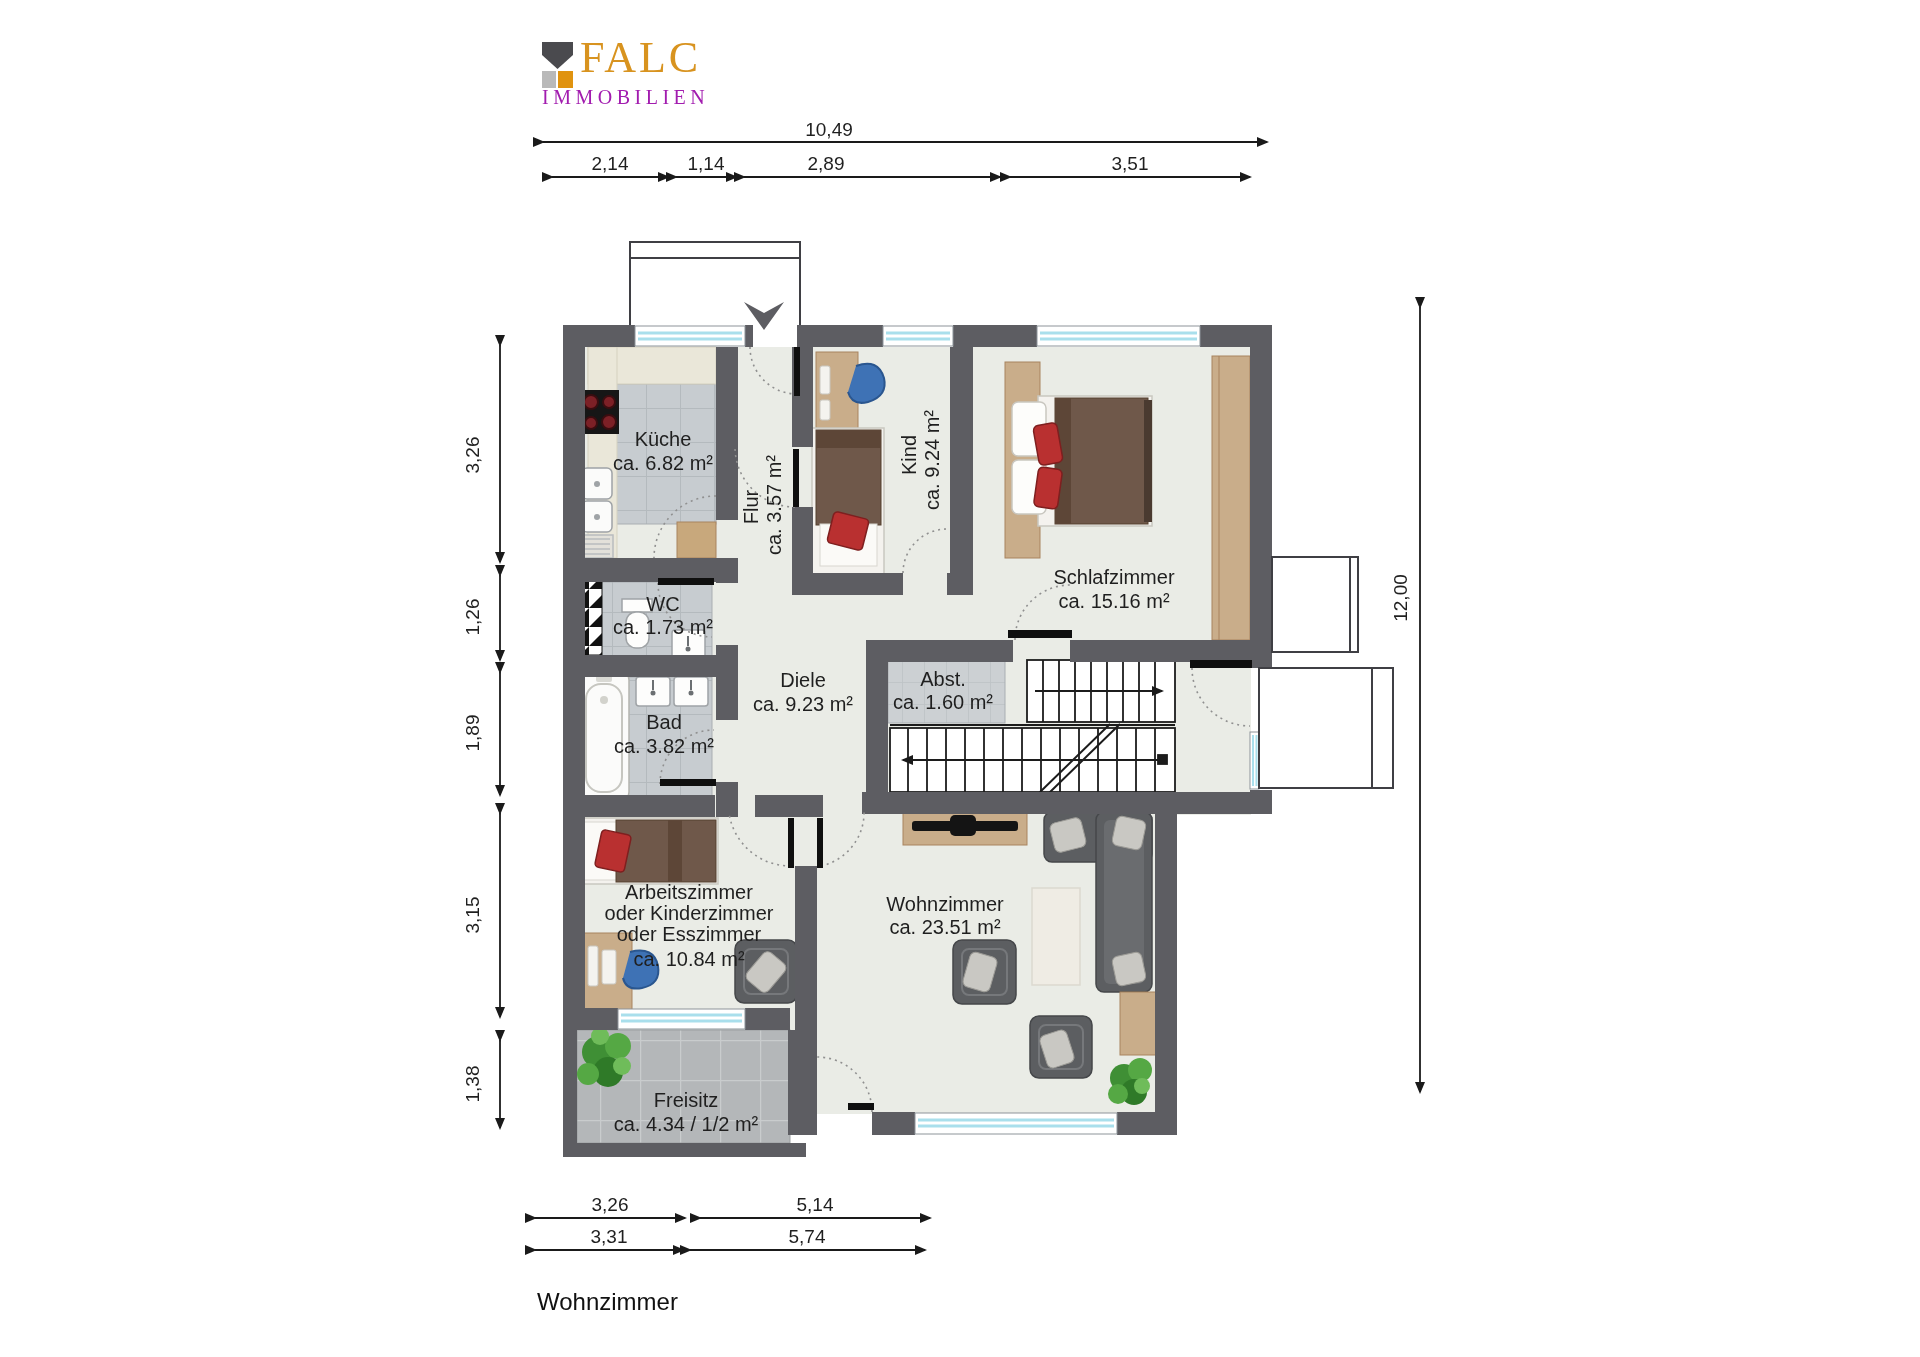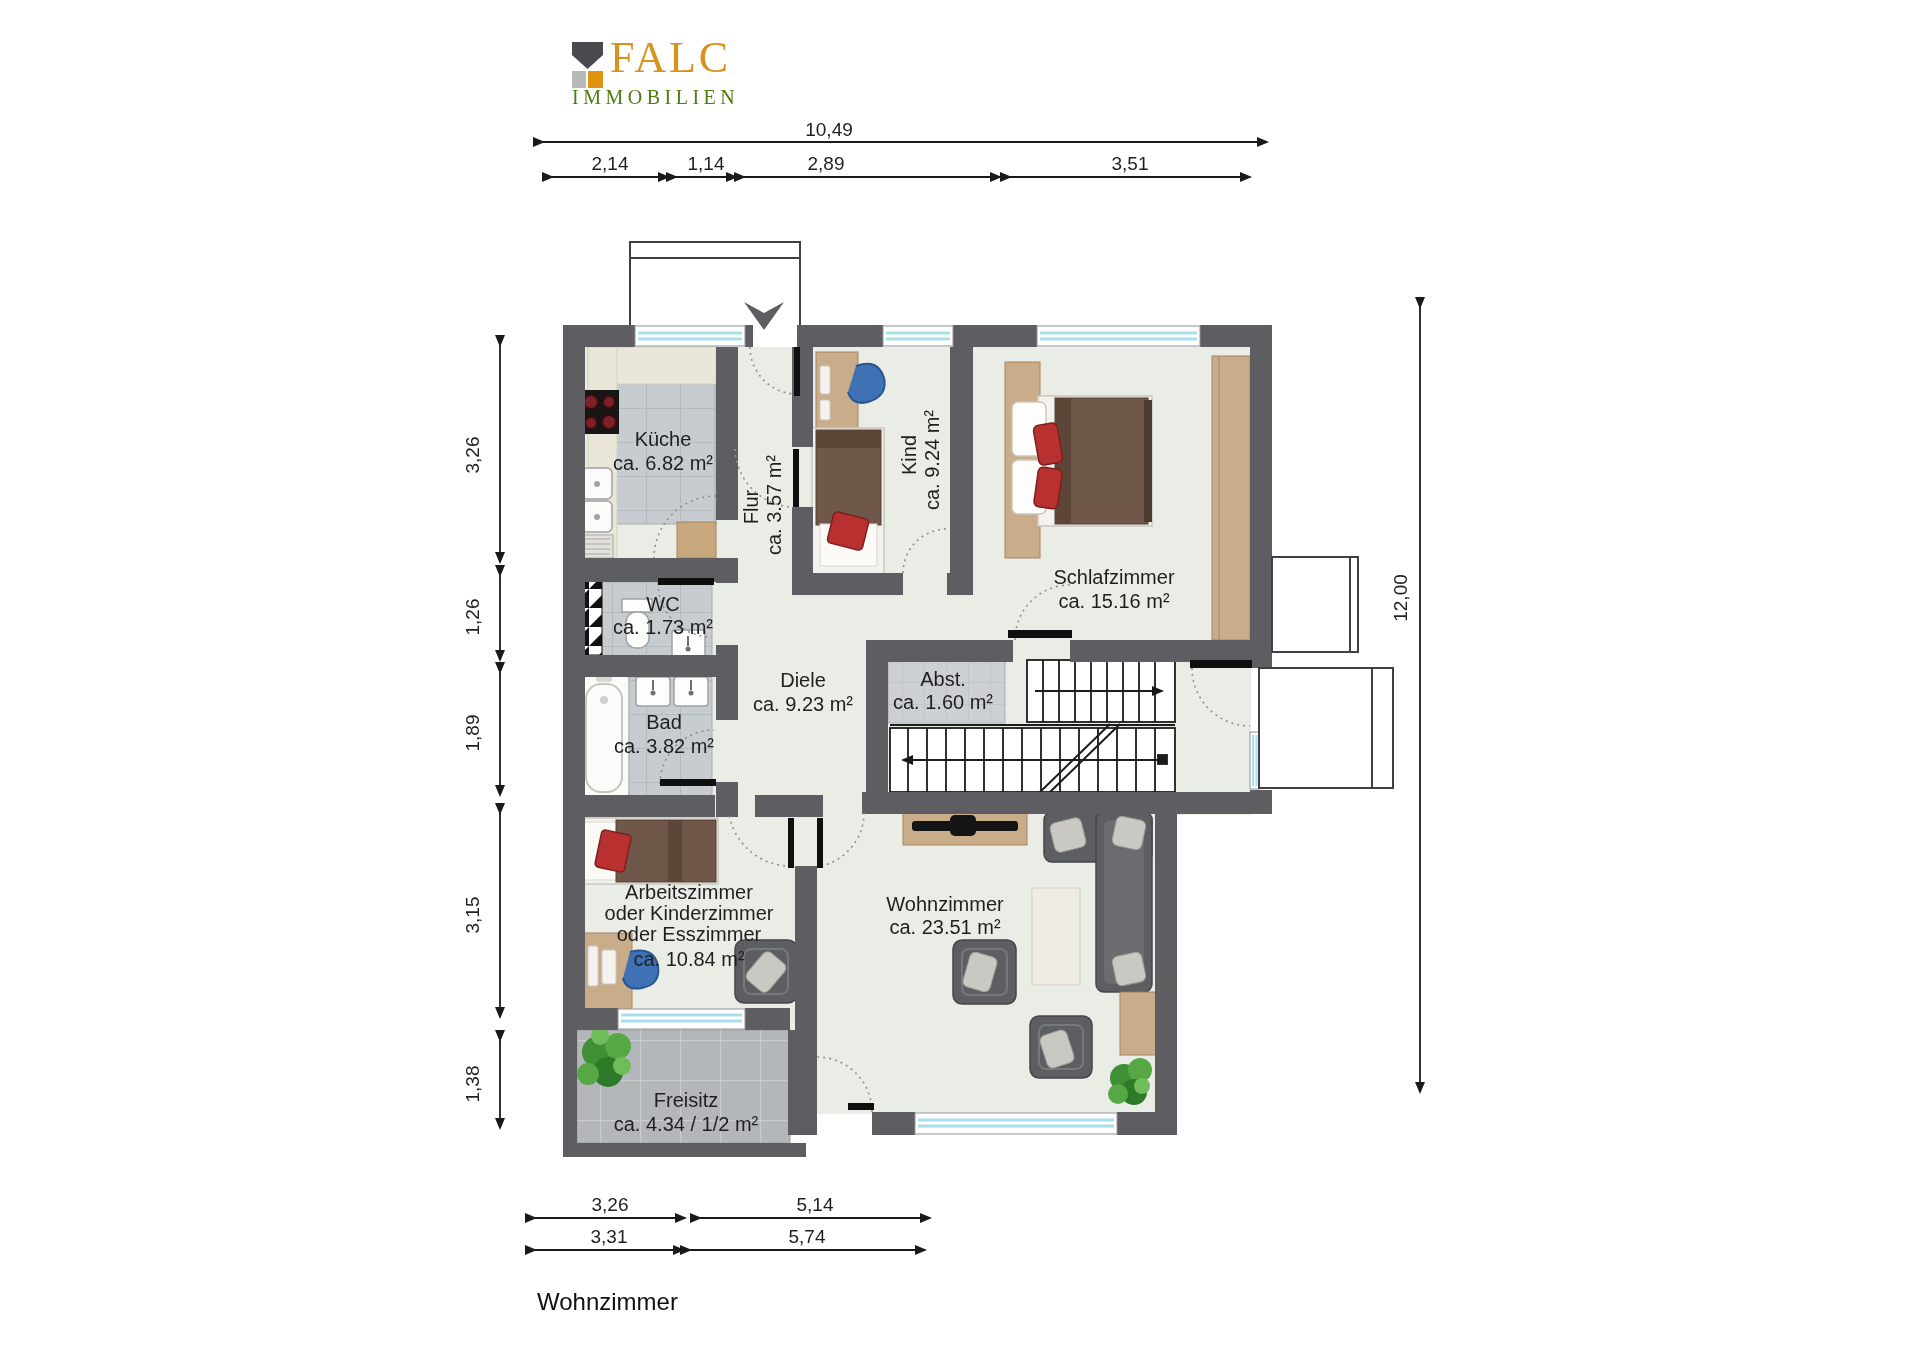"FALC" .logo { left: 572px -> 542px }
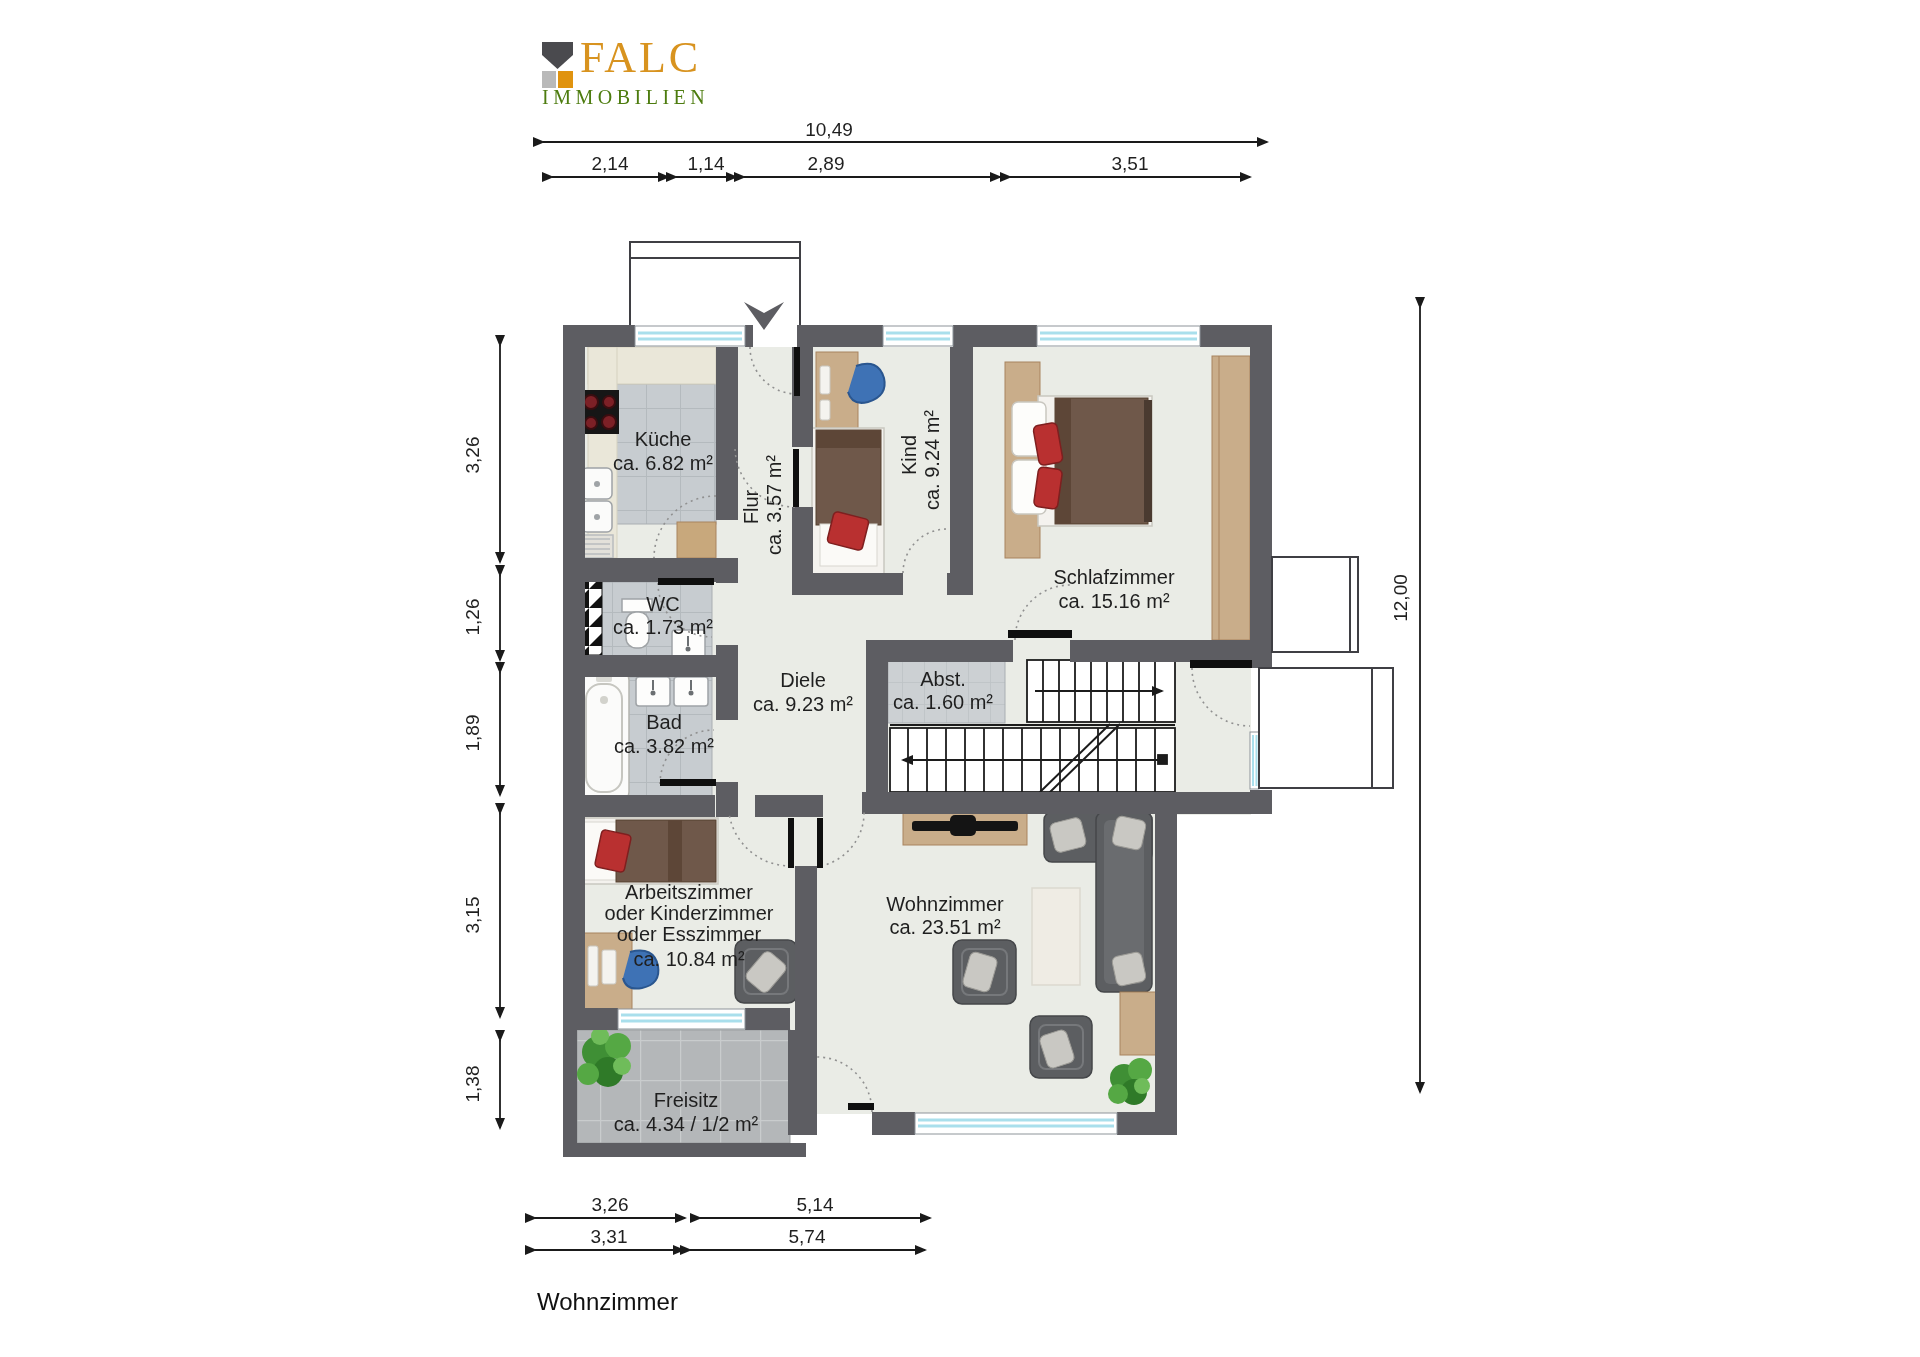"IMMOBILIEN" .logo-sub { color: #4d7c0f -> #a21caf }
